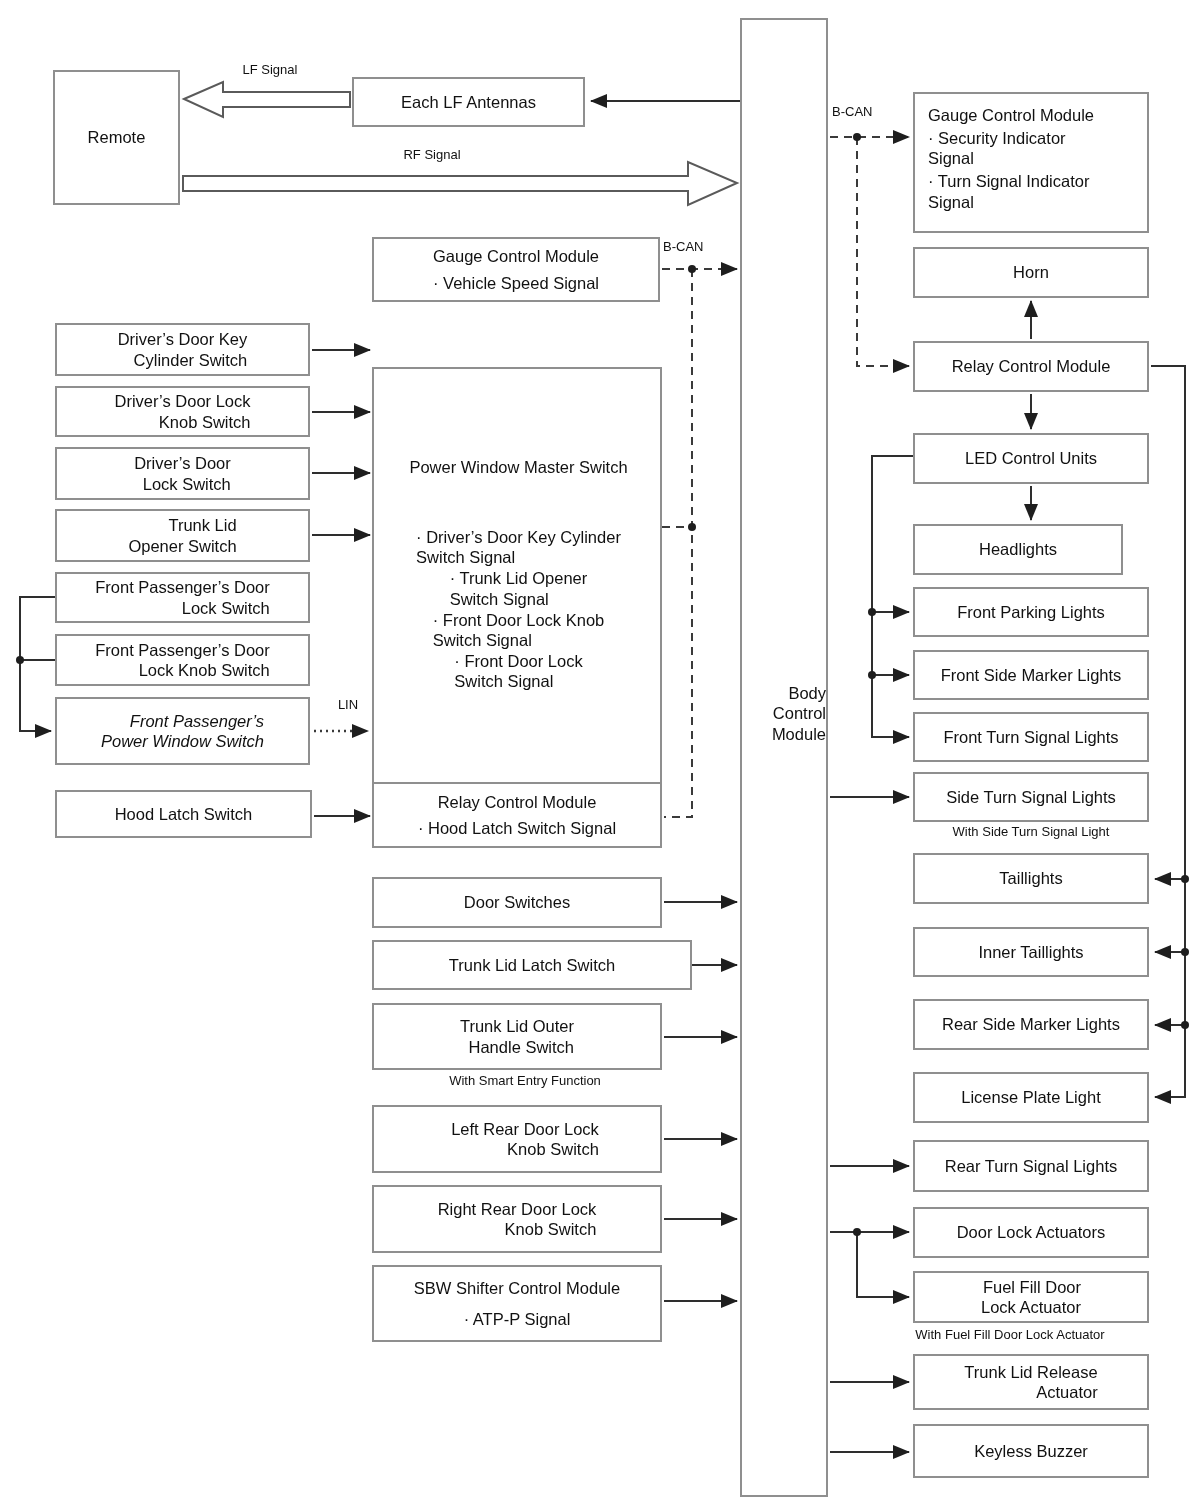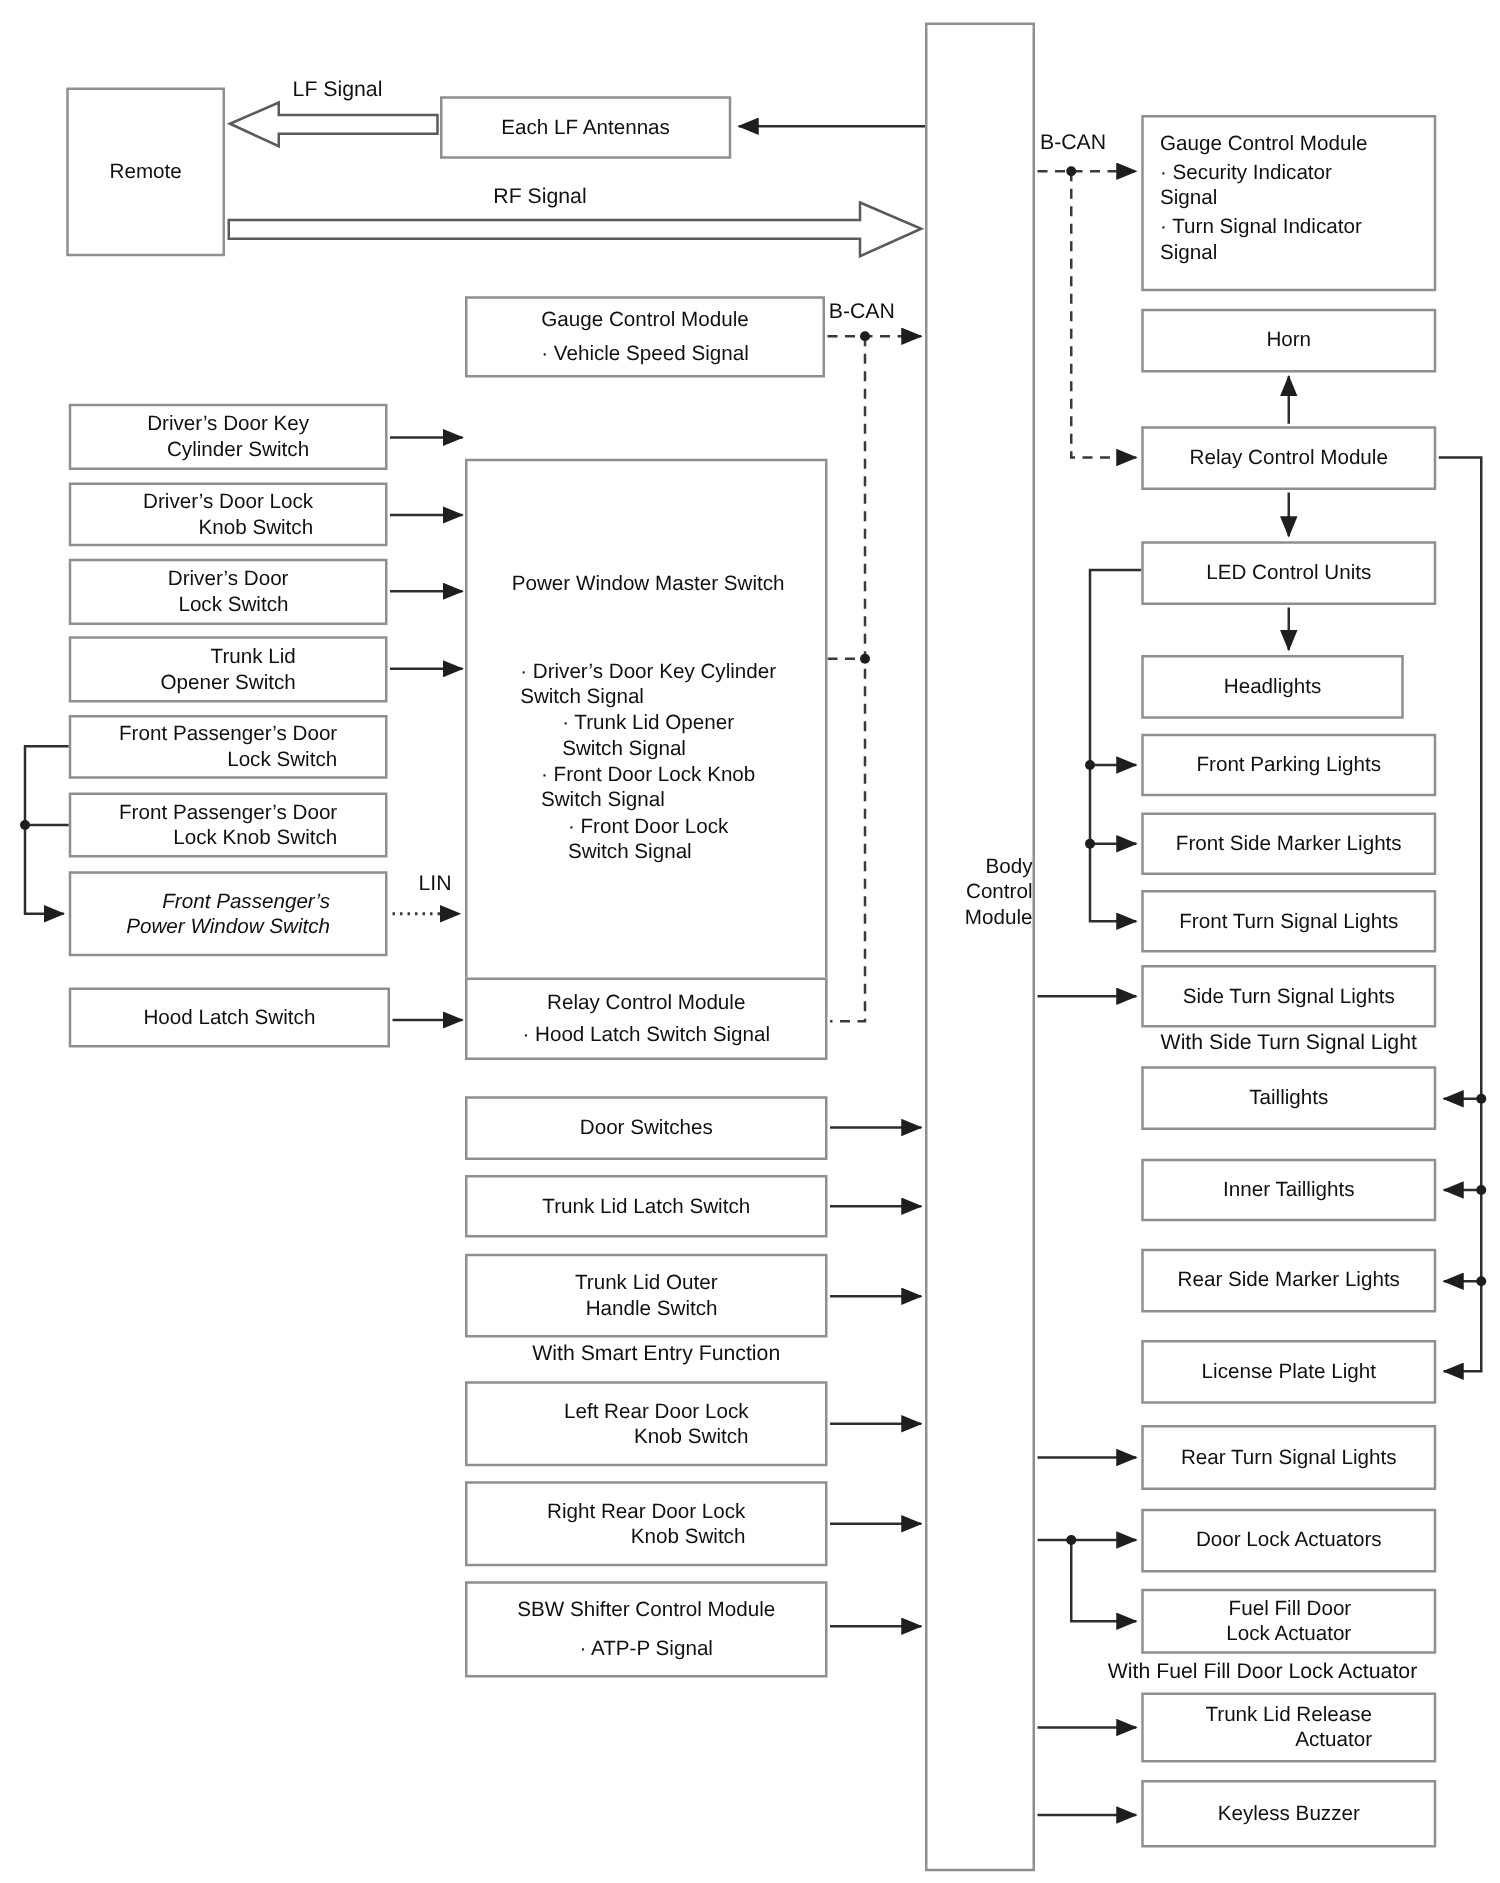"LF Signal" .caption,.flabel { font-size: 17px -> 13px }
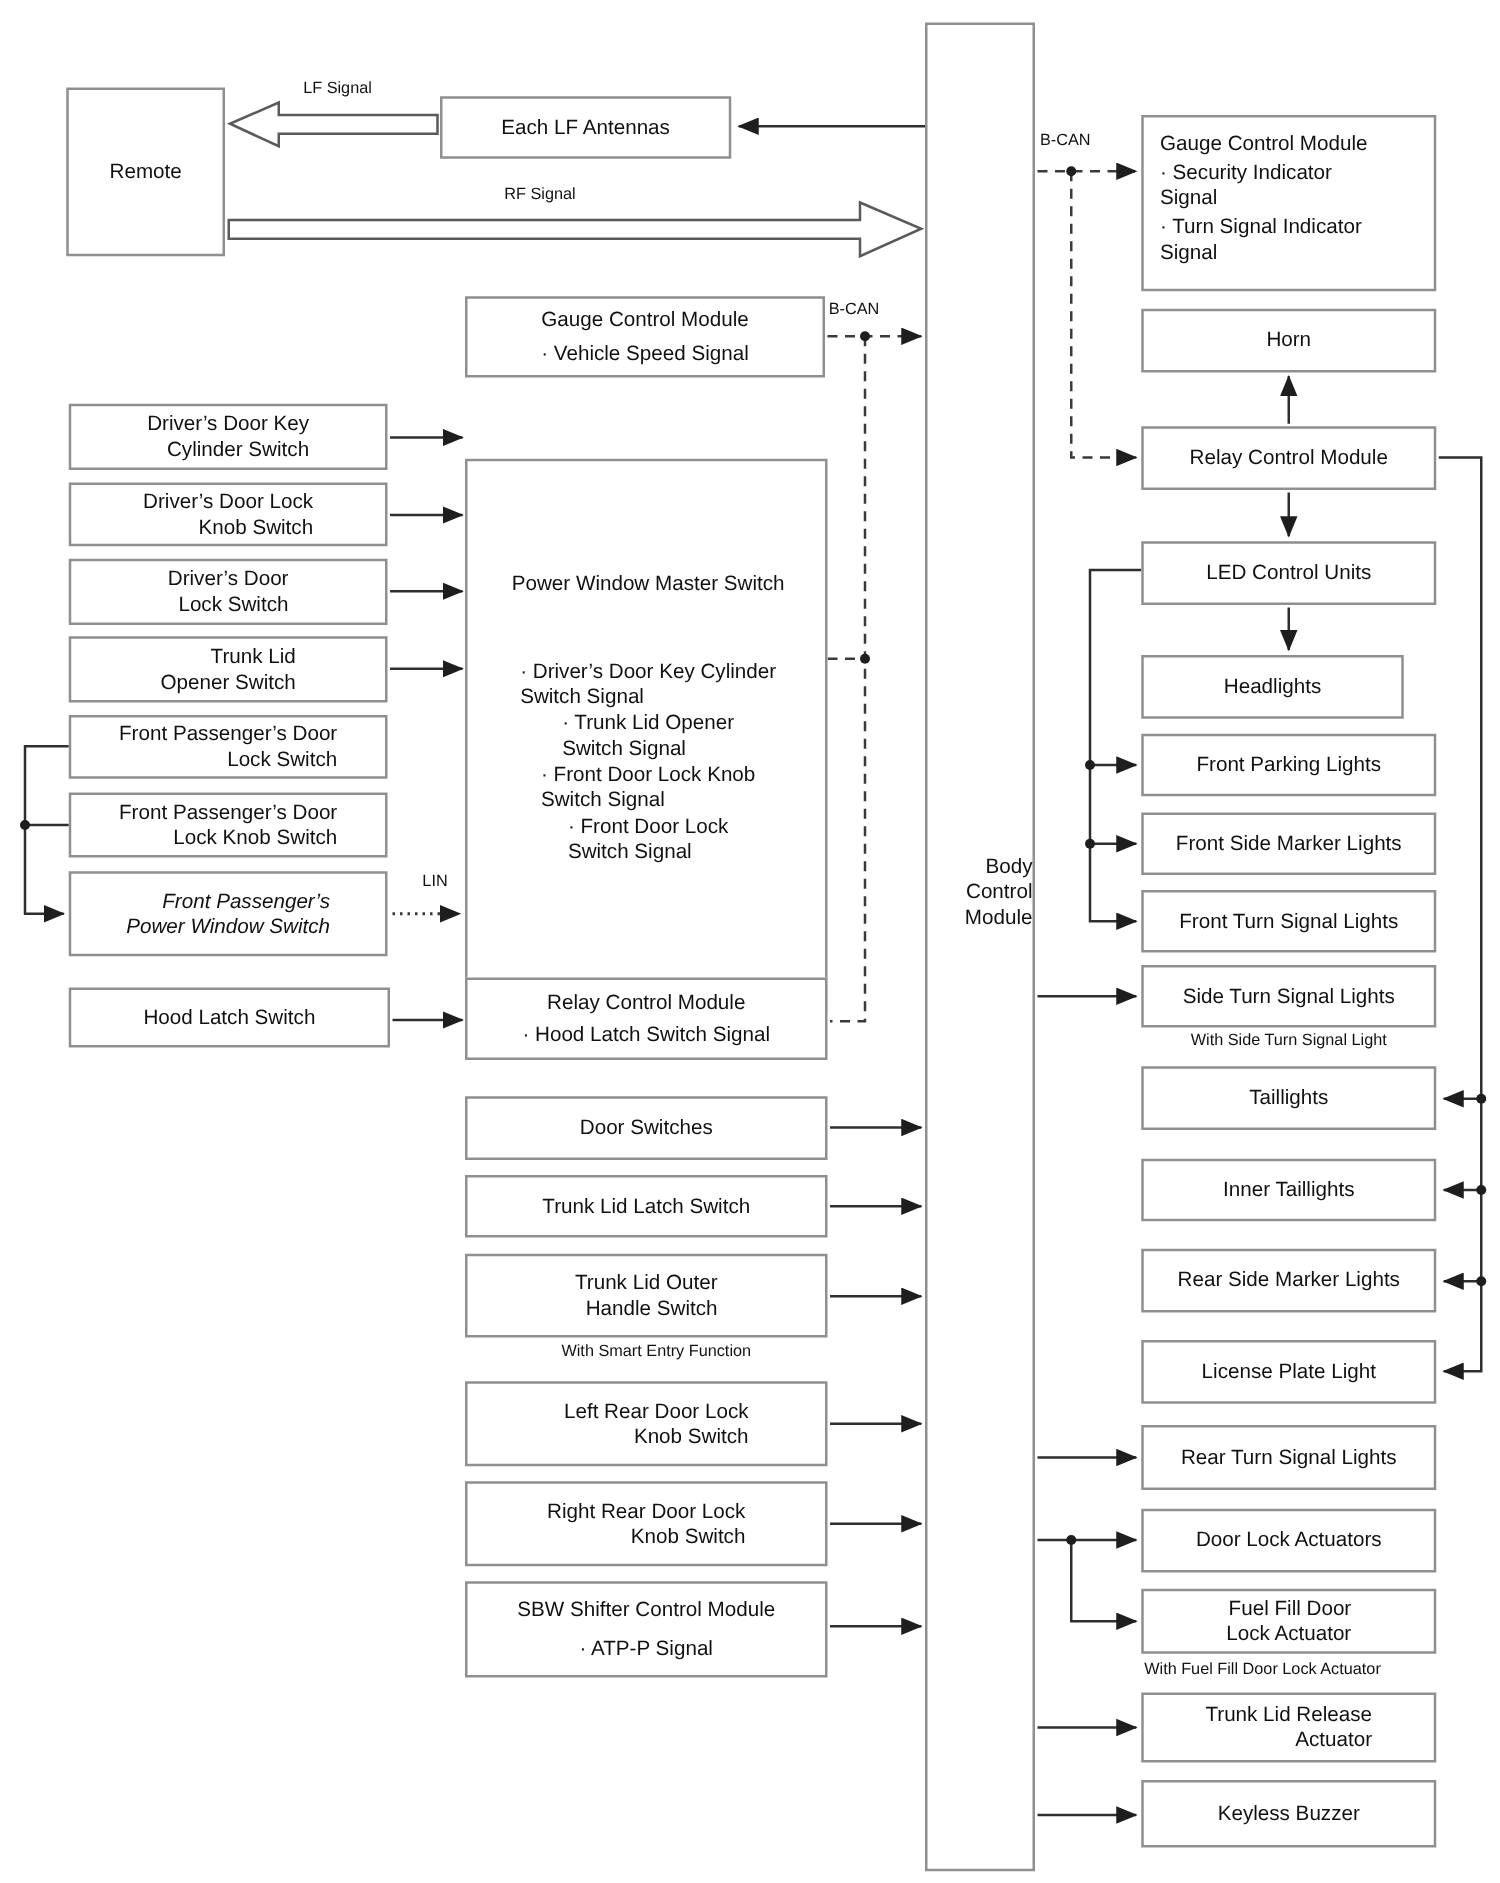"Trunk Lid Latch Switch" div.box { width: 290px -> 320px }
